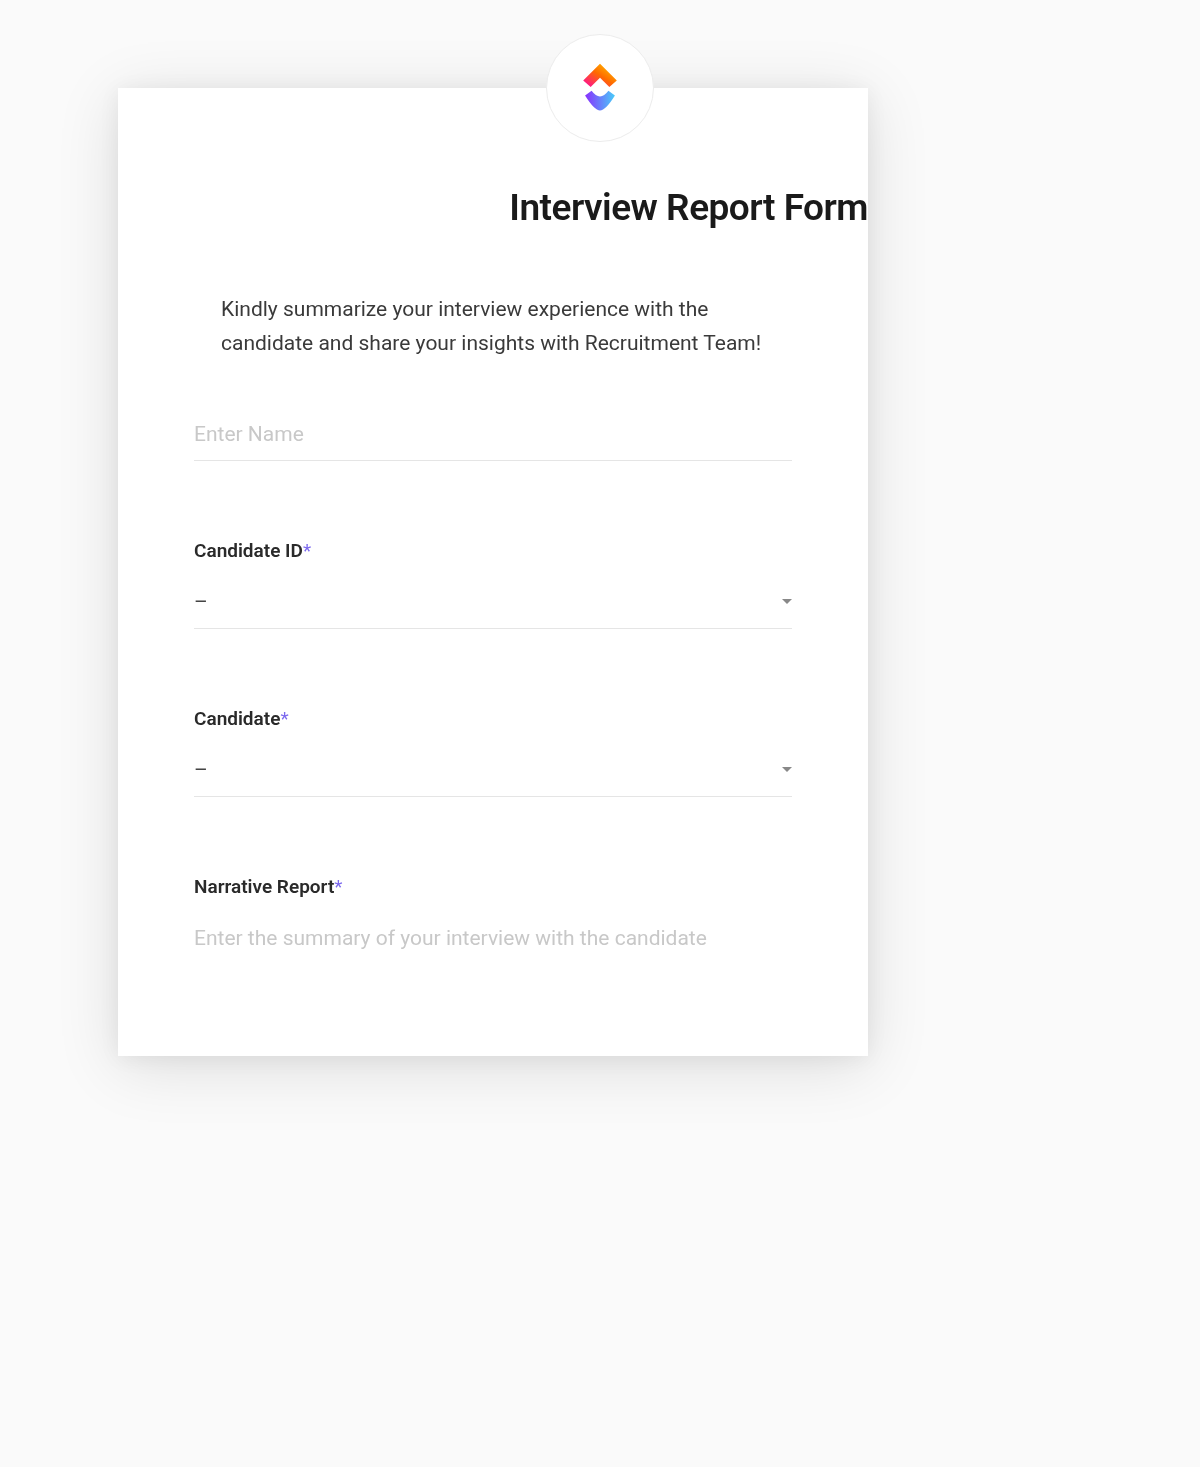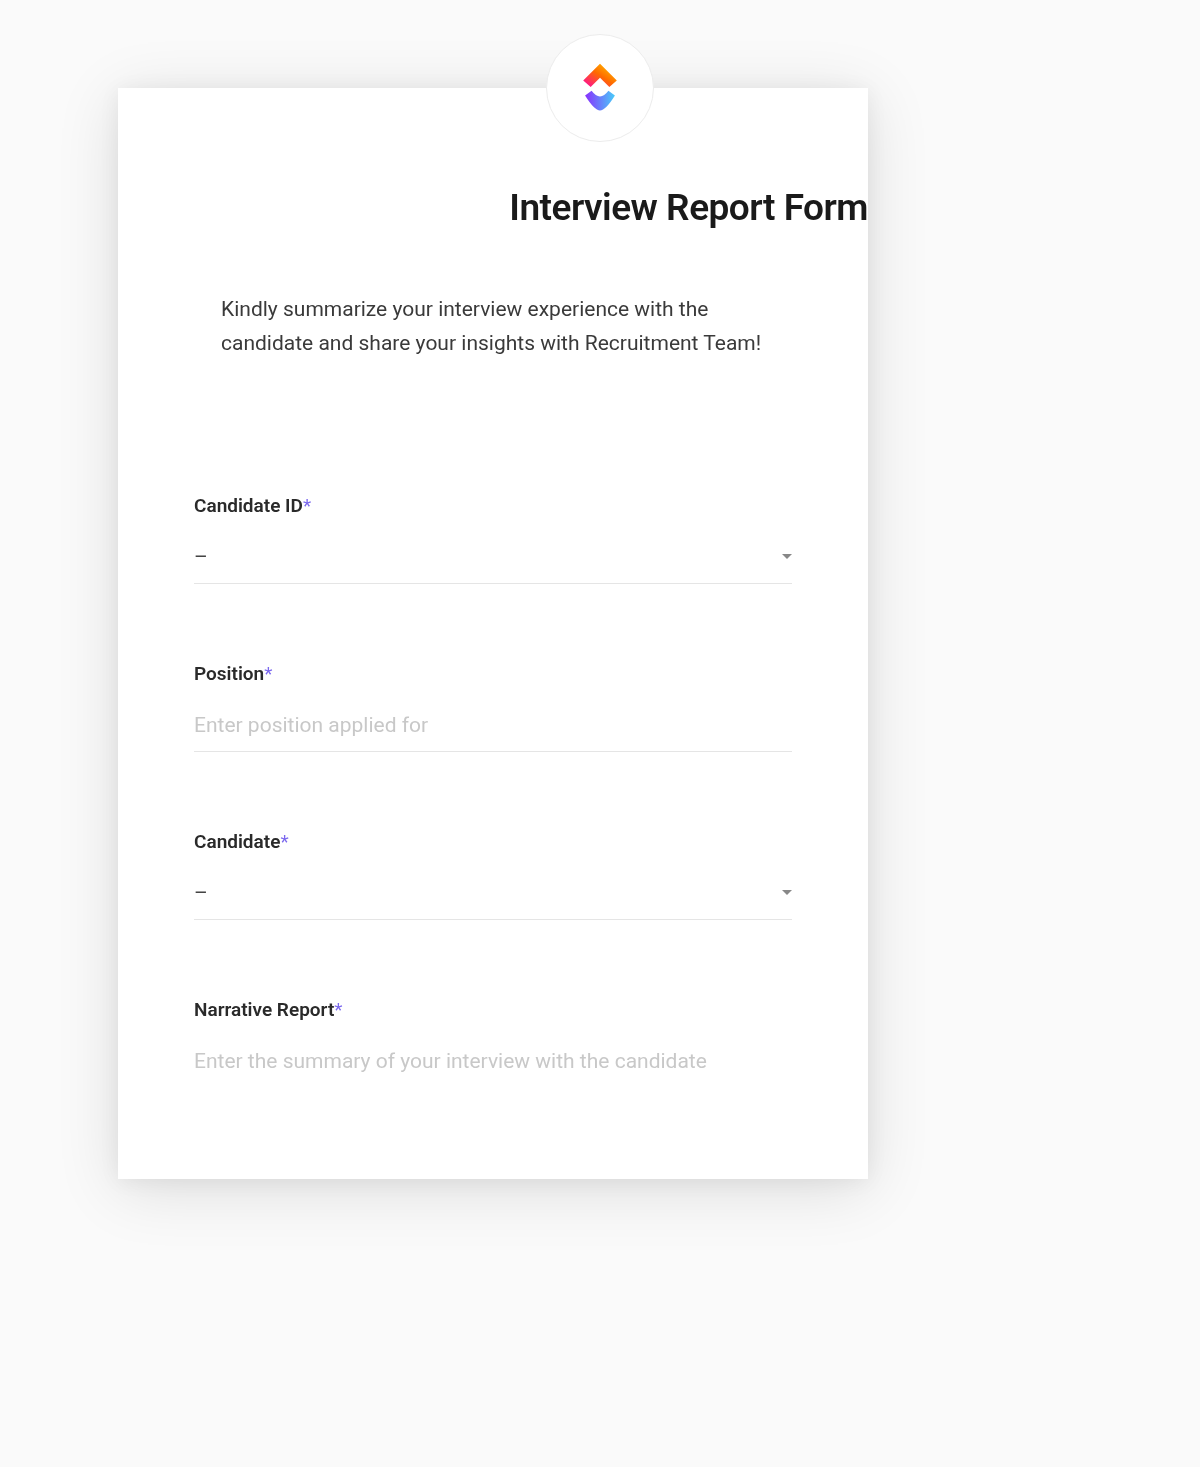"Enter Name" input.text-input { html: none -> <input> }
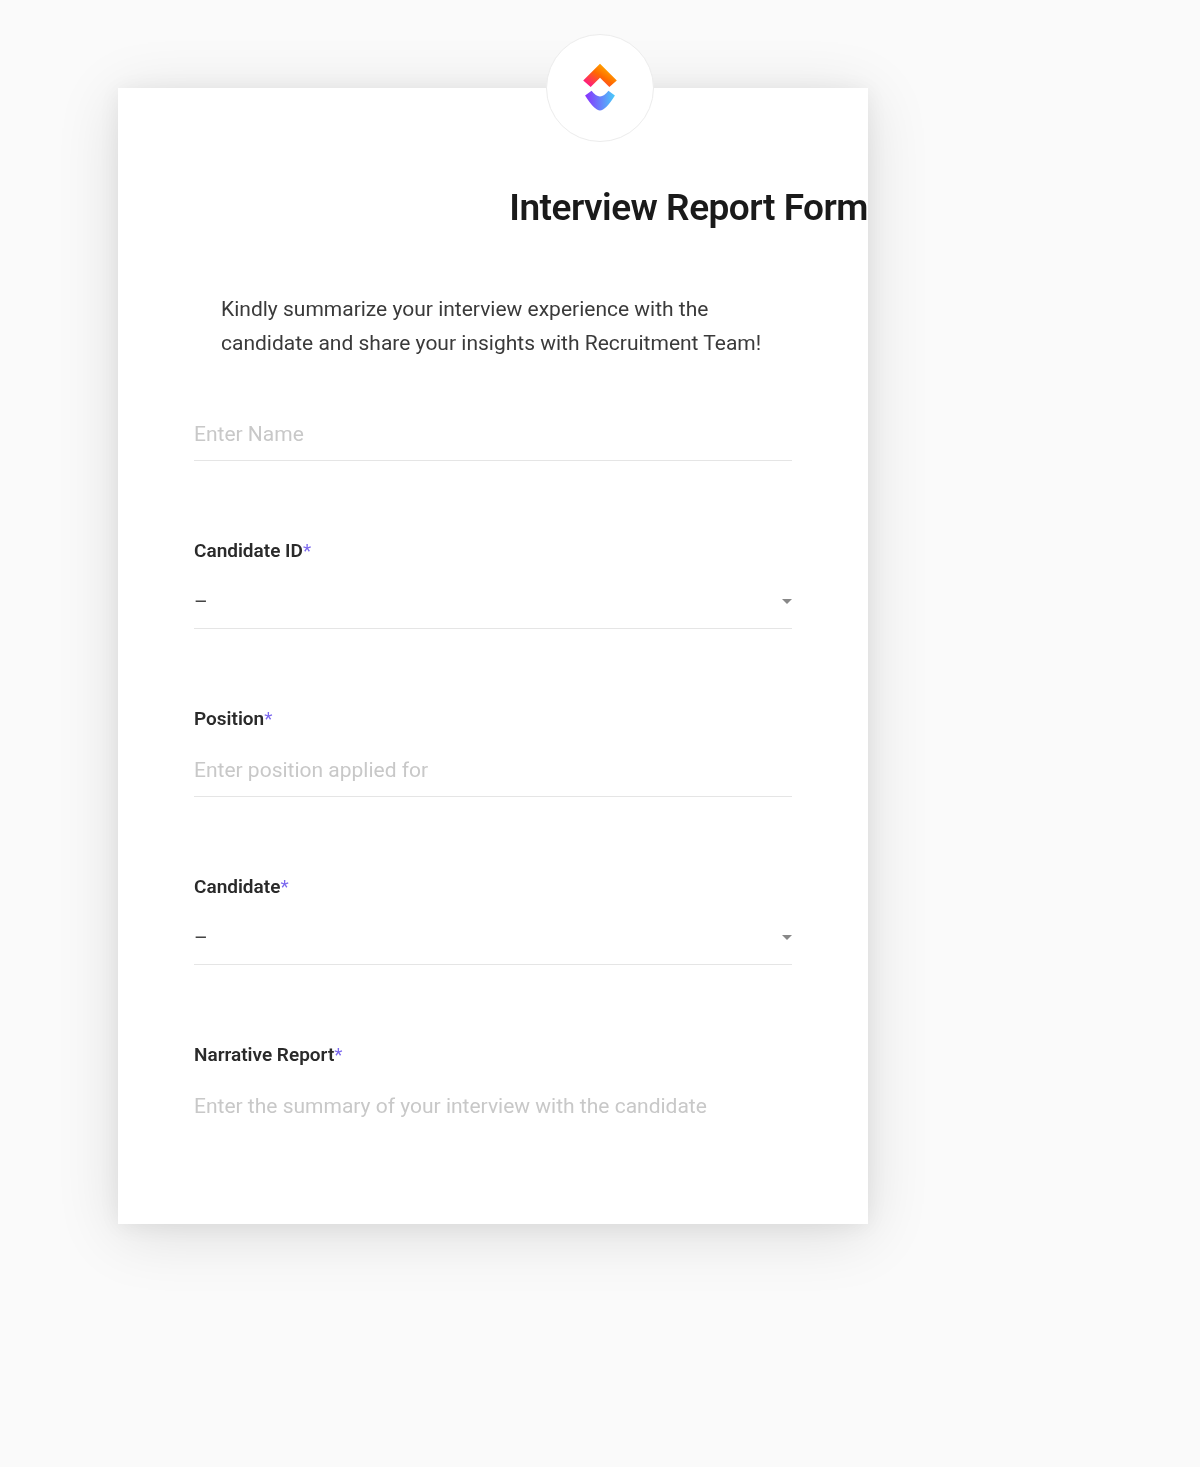"Position*" div.field-group { html: <div> <label> <span>Position</span><span>*</span> </label> <input> </div> -> none }
